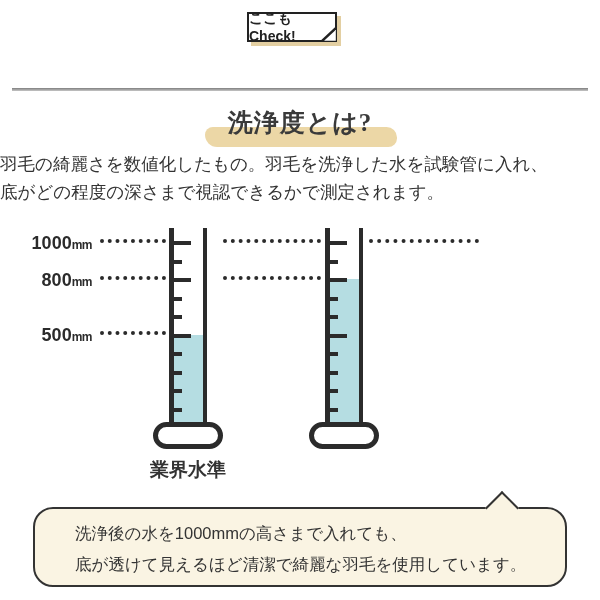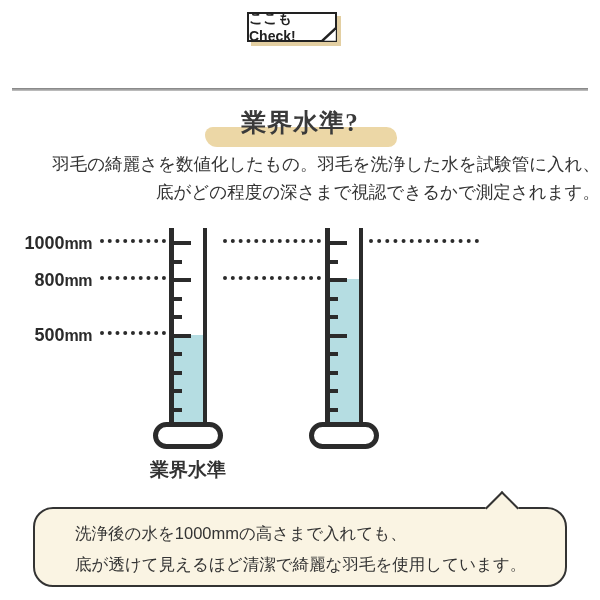"業界水準?" h2.section-heading { text: 業界水準 -> 洗浄度とは }
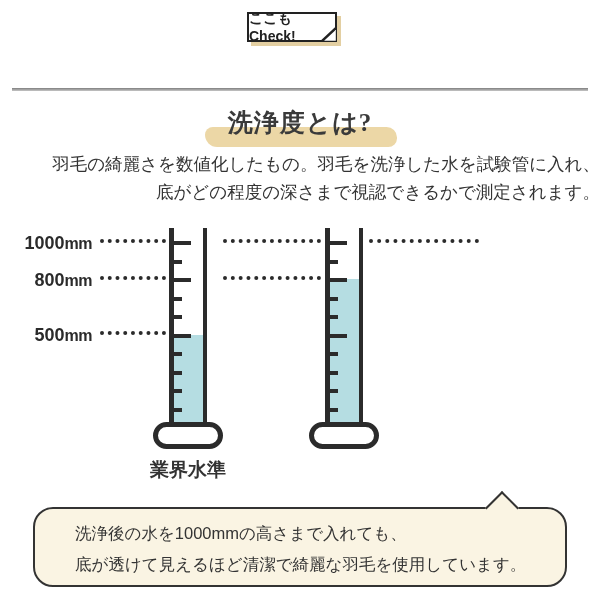"羽毛の綺麗さを数値化したもの。羽毛を洗浄した水を試験管に入れ、" .desc { text-align: right -> left }
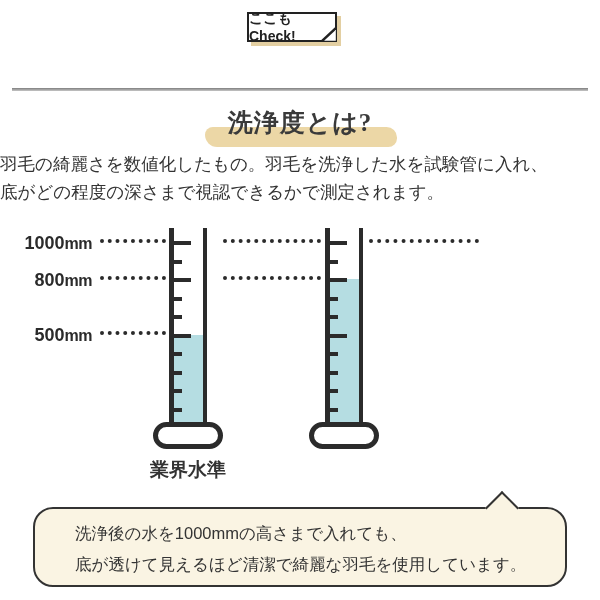"mm" .axis-label .unit { font-size: 16px -> 12px }
